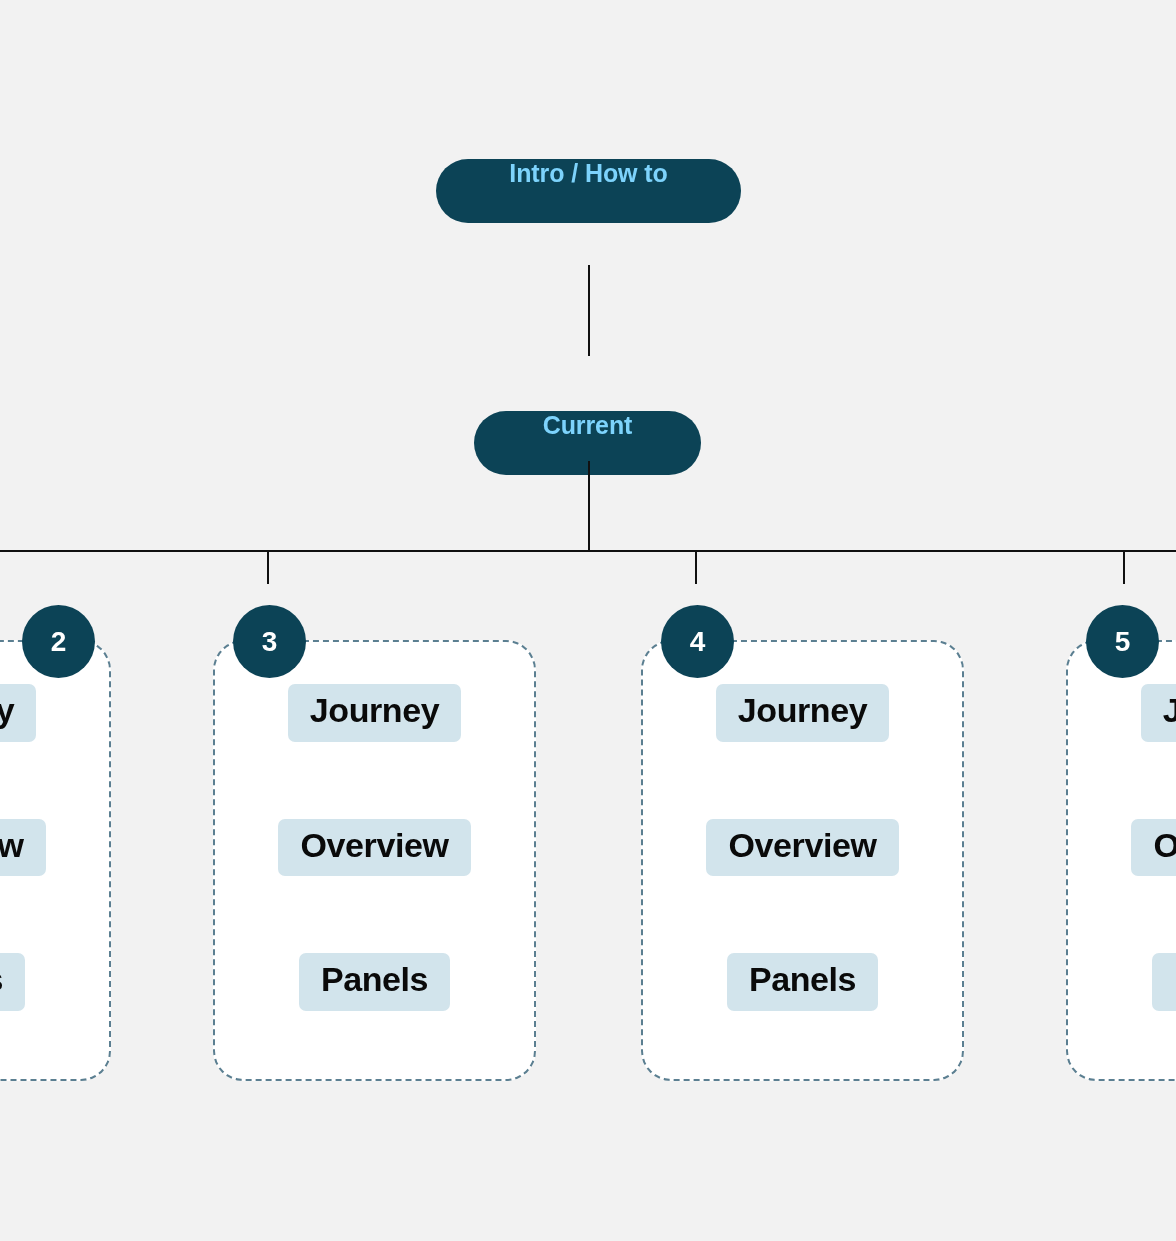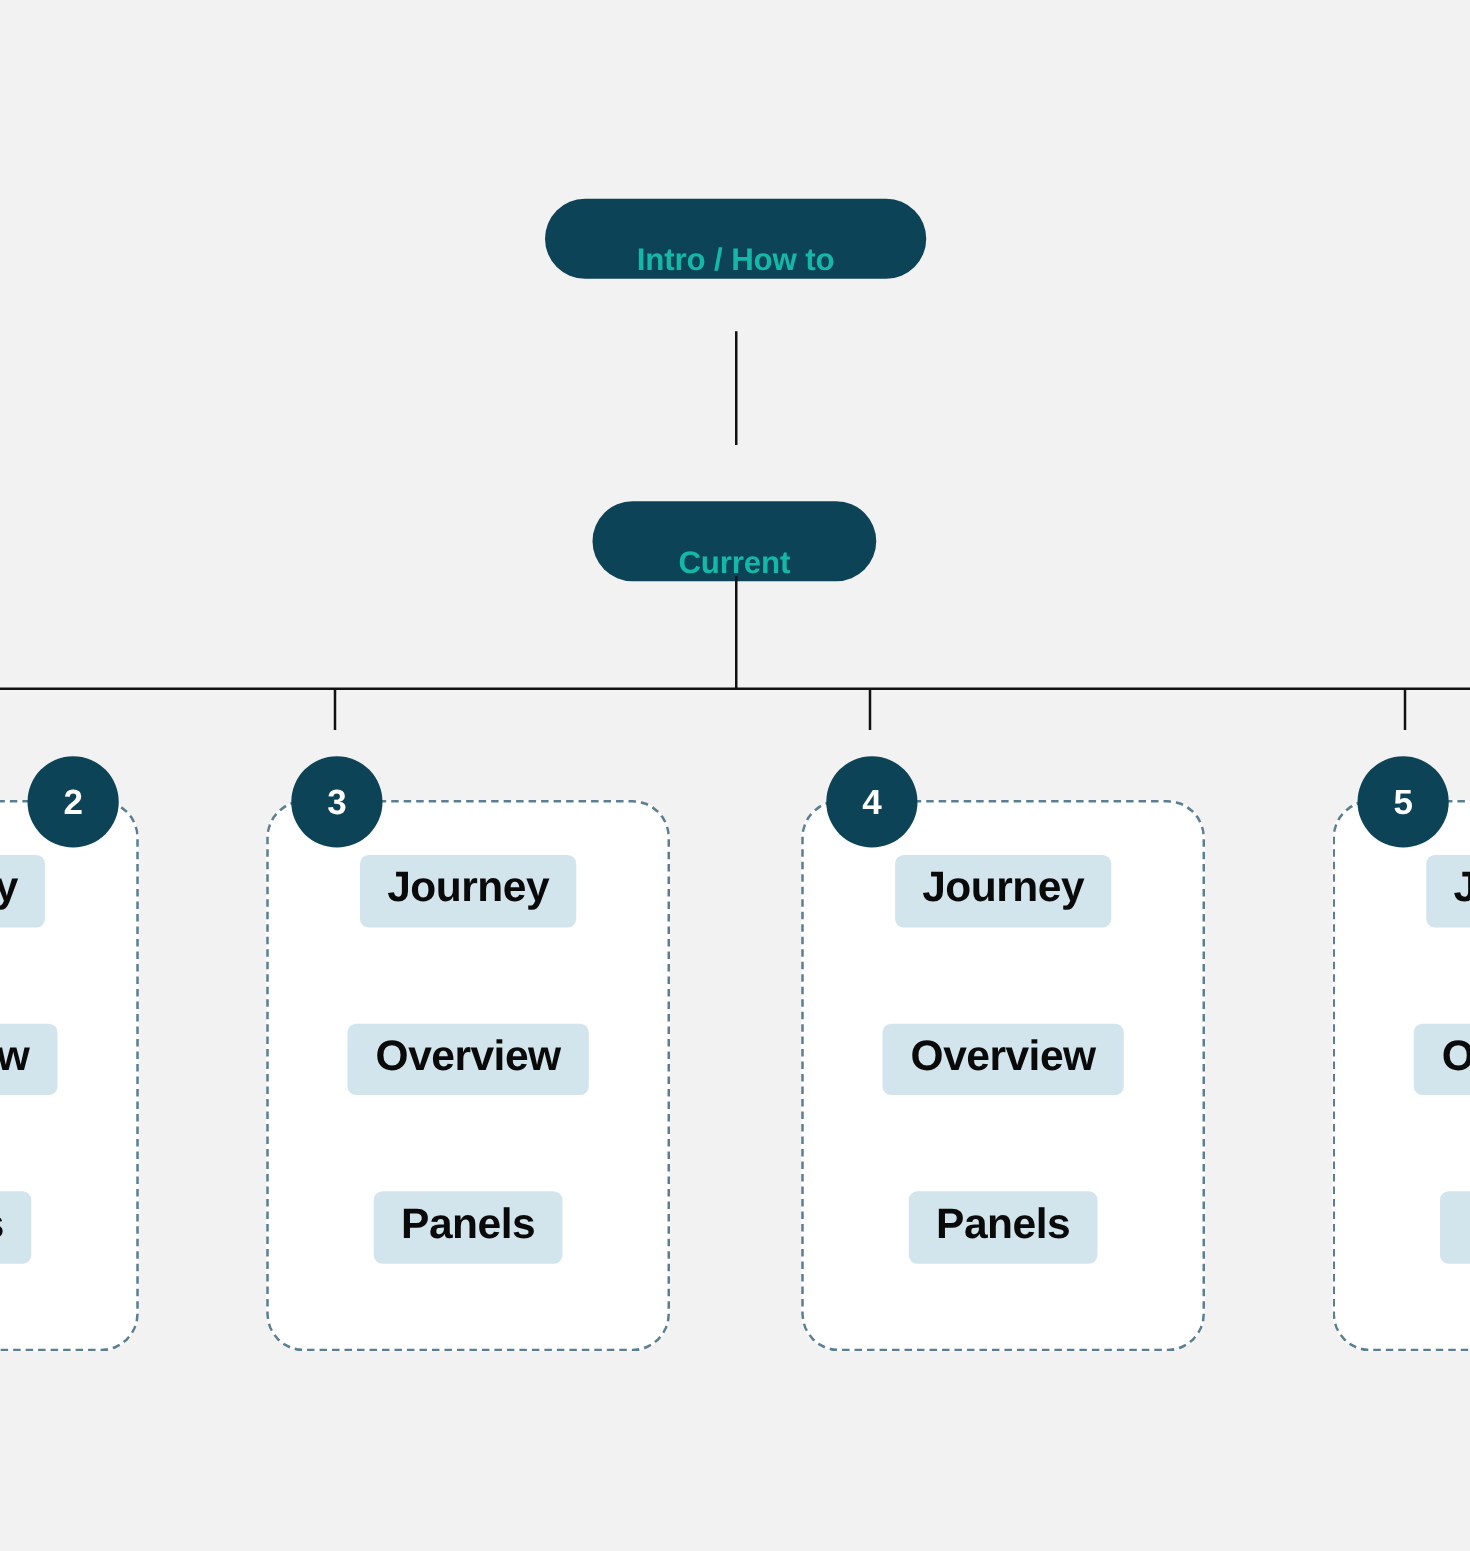"Intro / How to" .pill { align-items: flex-end -> flex-start; color: #14b8a6 -> #7dd3fc }
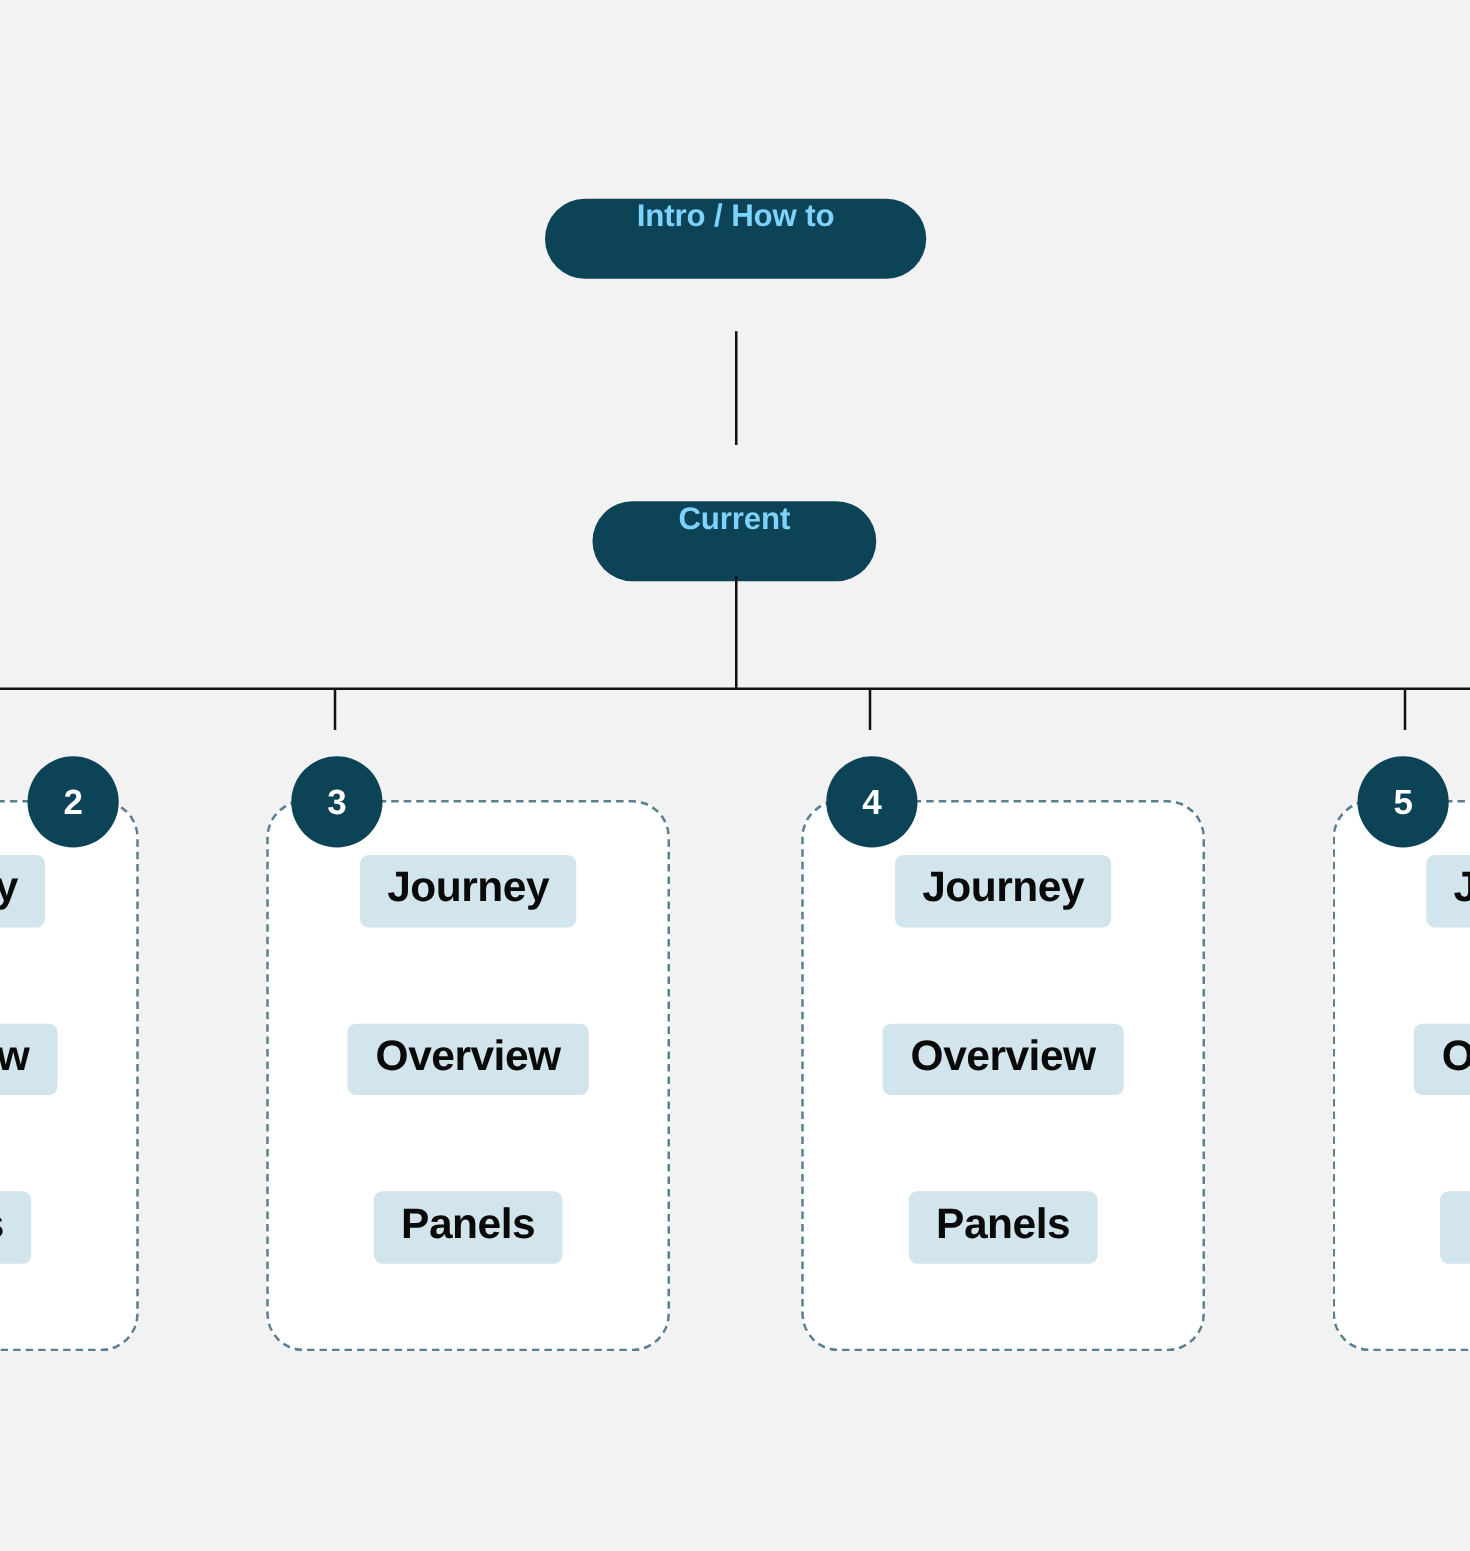"Current" #pill-current { top: 401px -> 411px }
